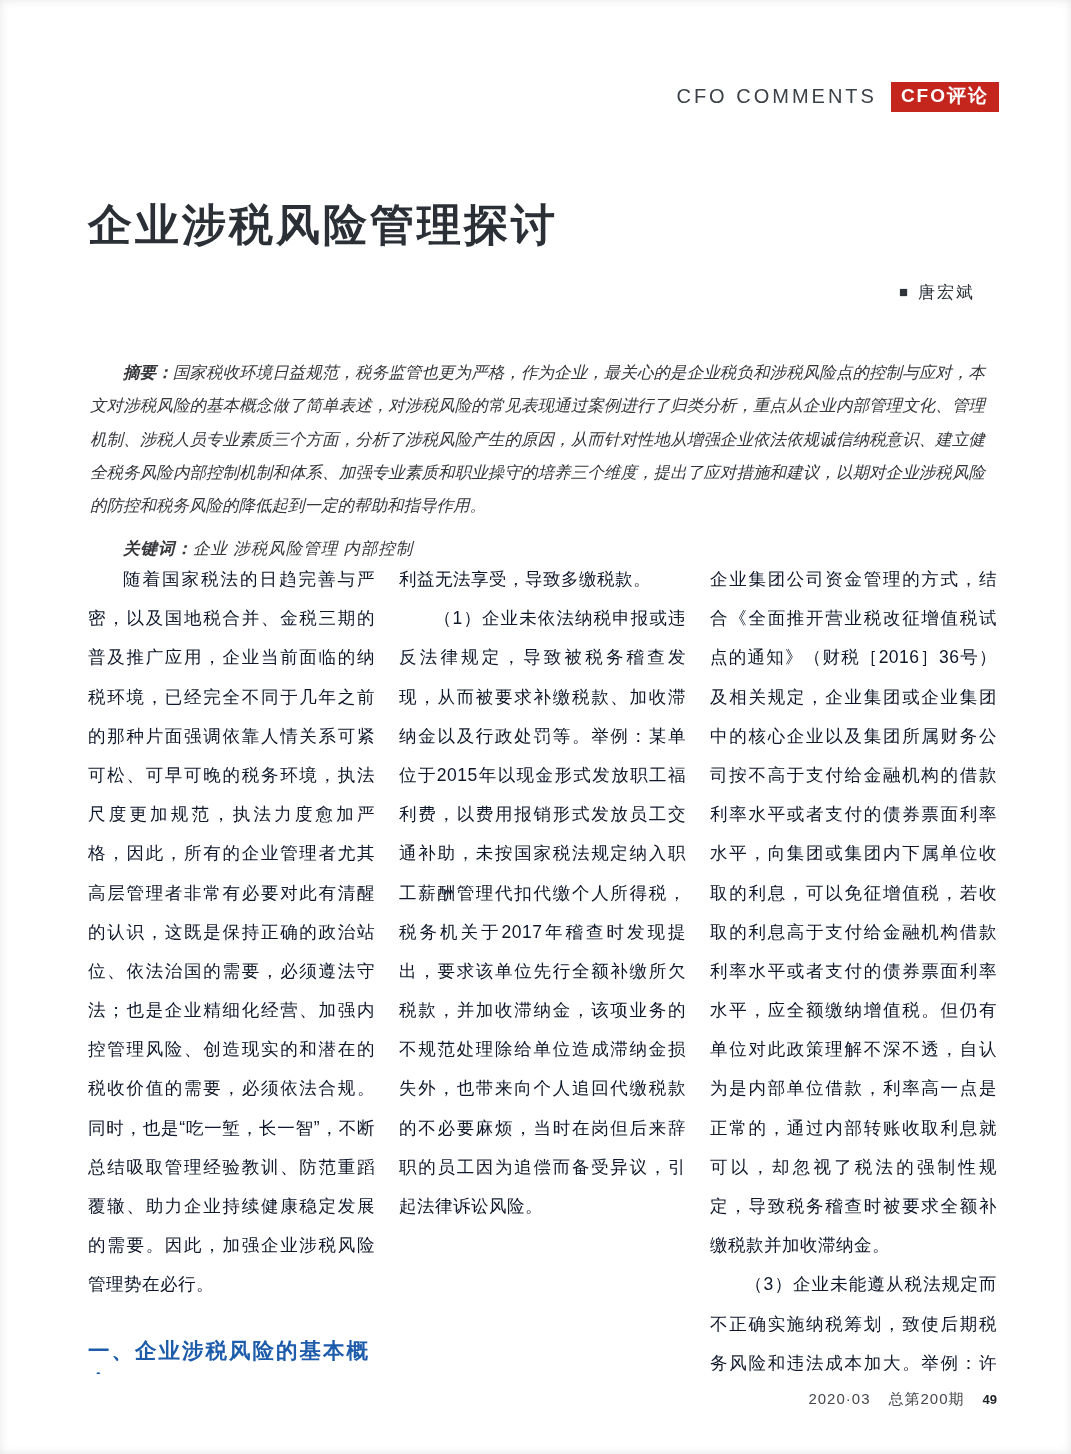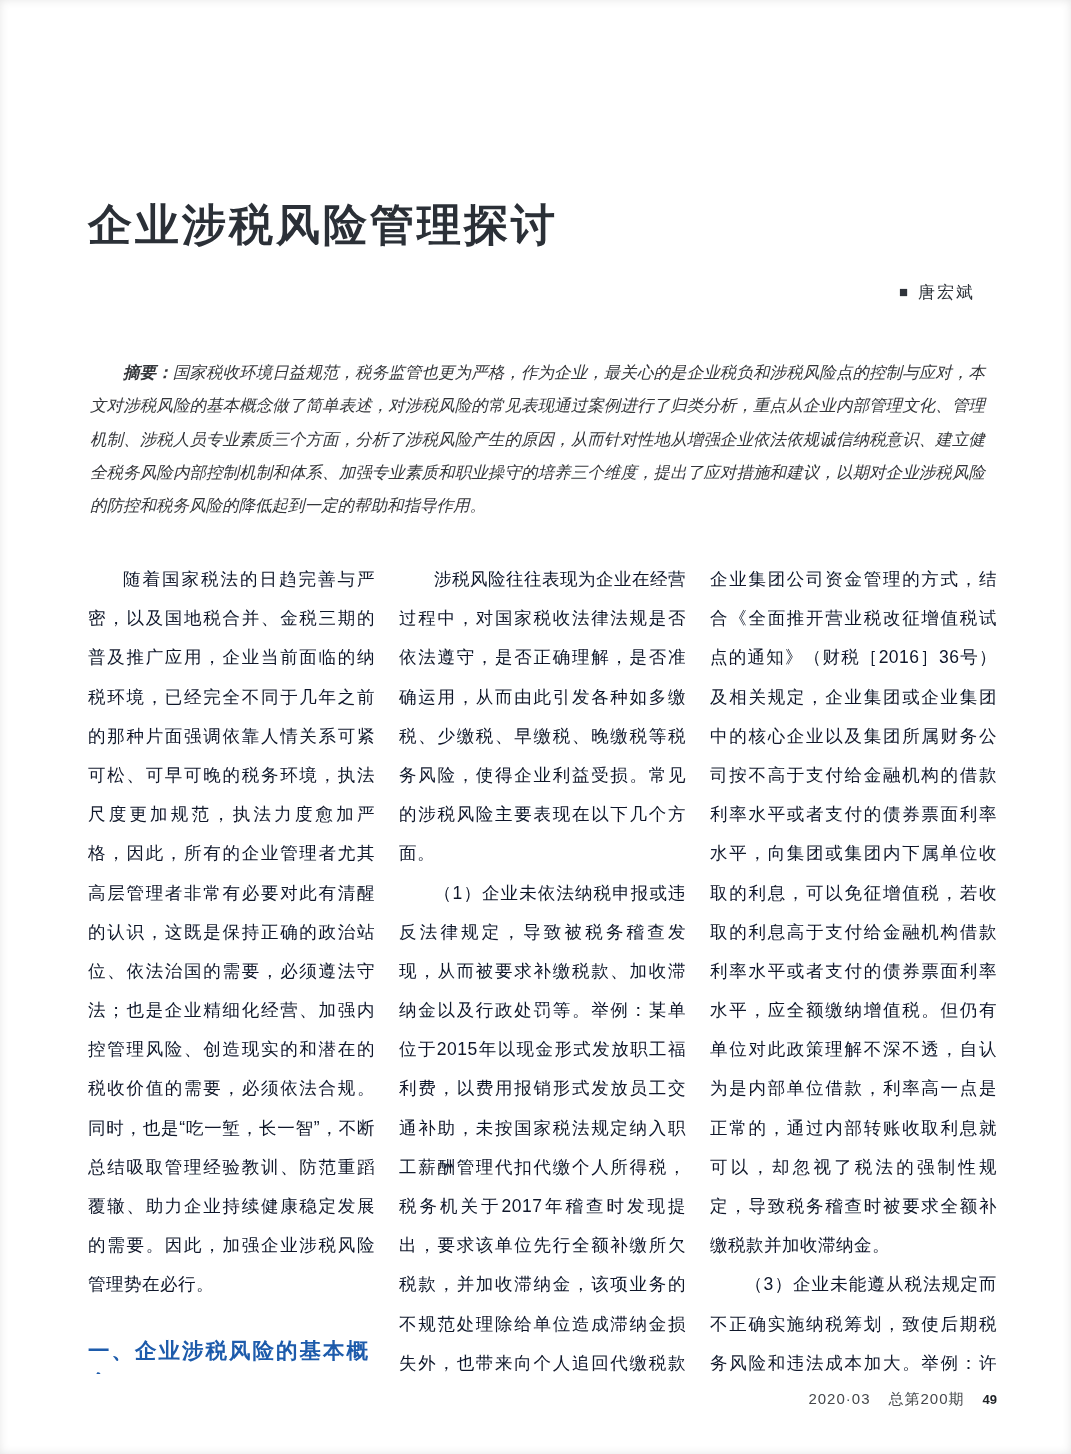"CFO COMMENTS" div.header { html: none -> <div> <span>CFO COMMENTS</span> <span>CFO评论</span> </div> }
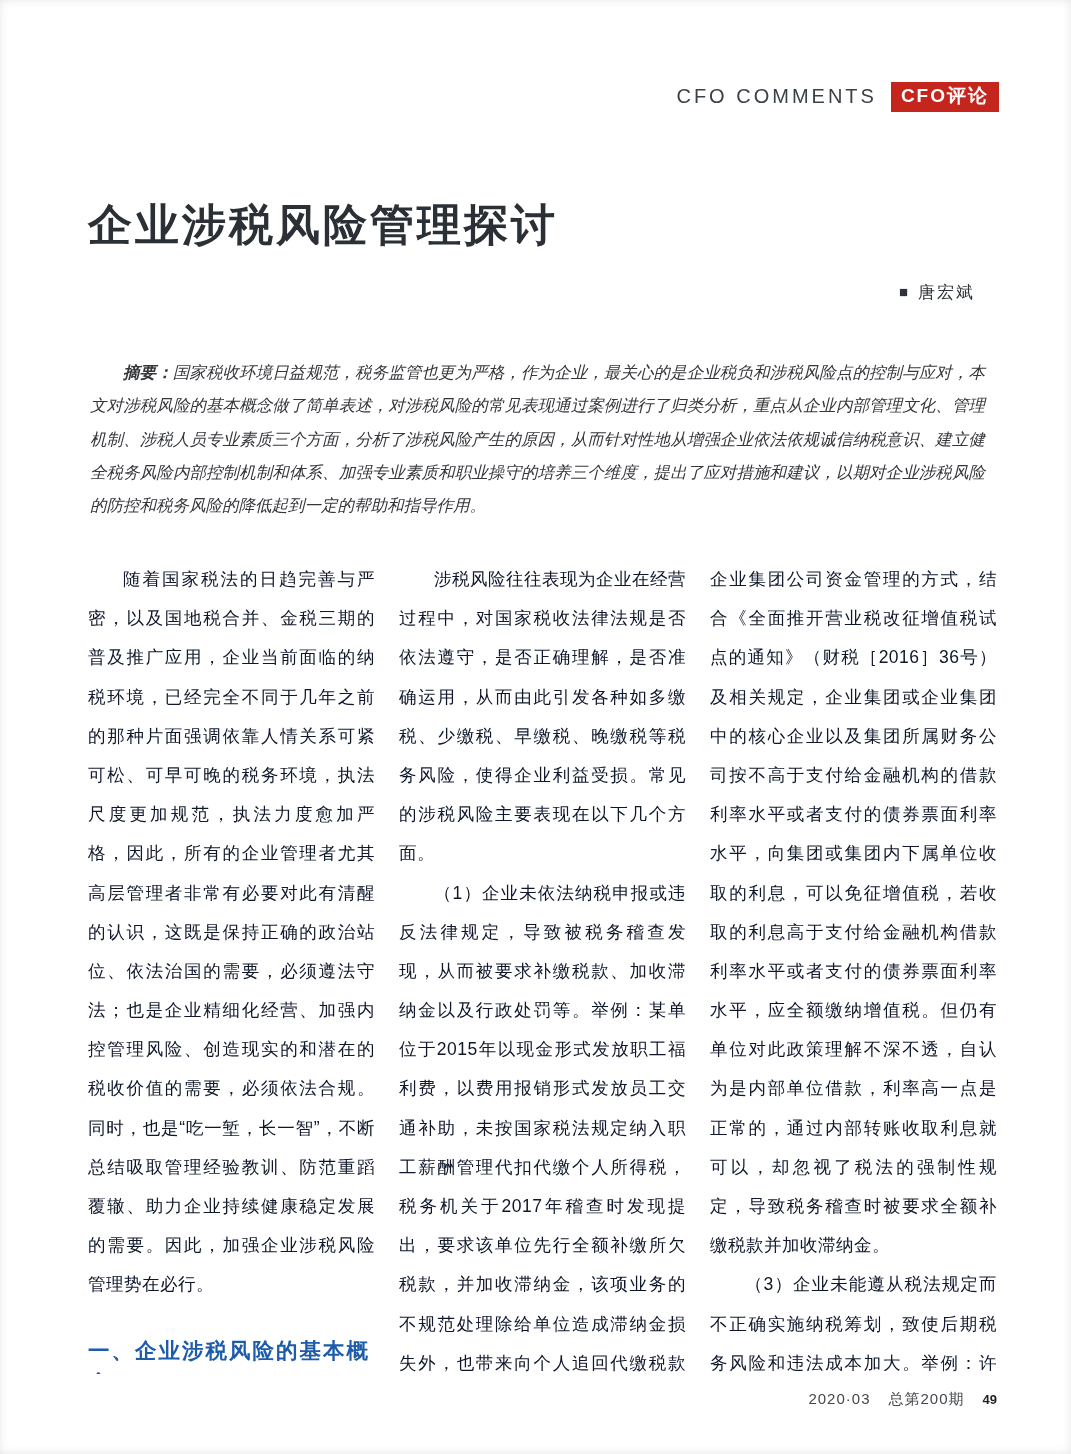"关键词：企业 涉税风险管理 内部控制" p.keywords { html: none -> <p><b>关键词：</b><span>企业 涉税风险管理 内部控制</span></p> }
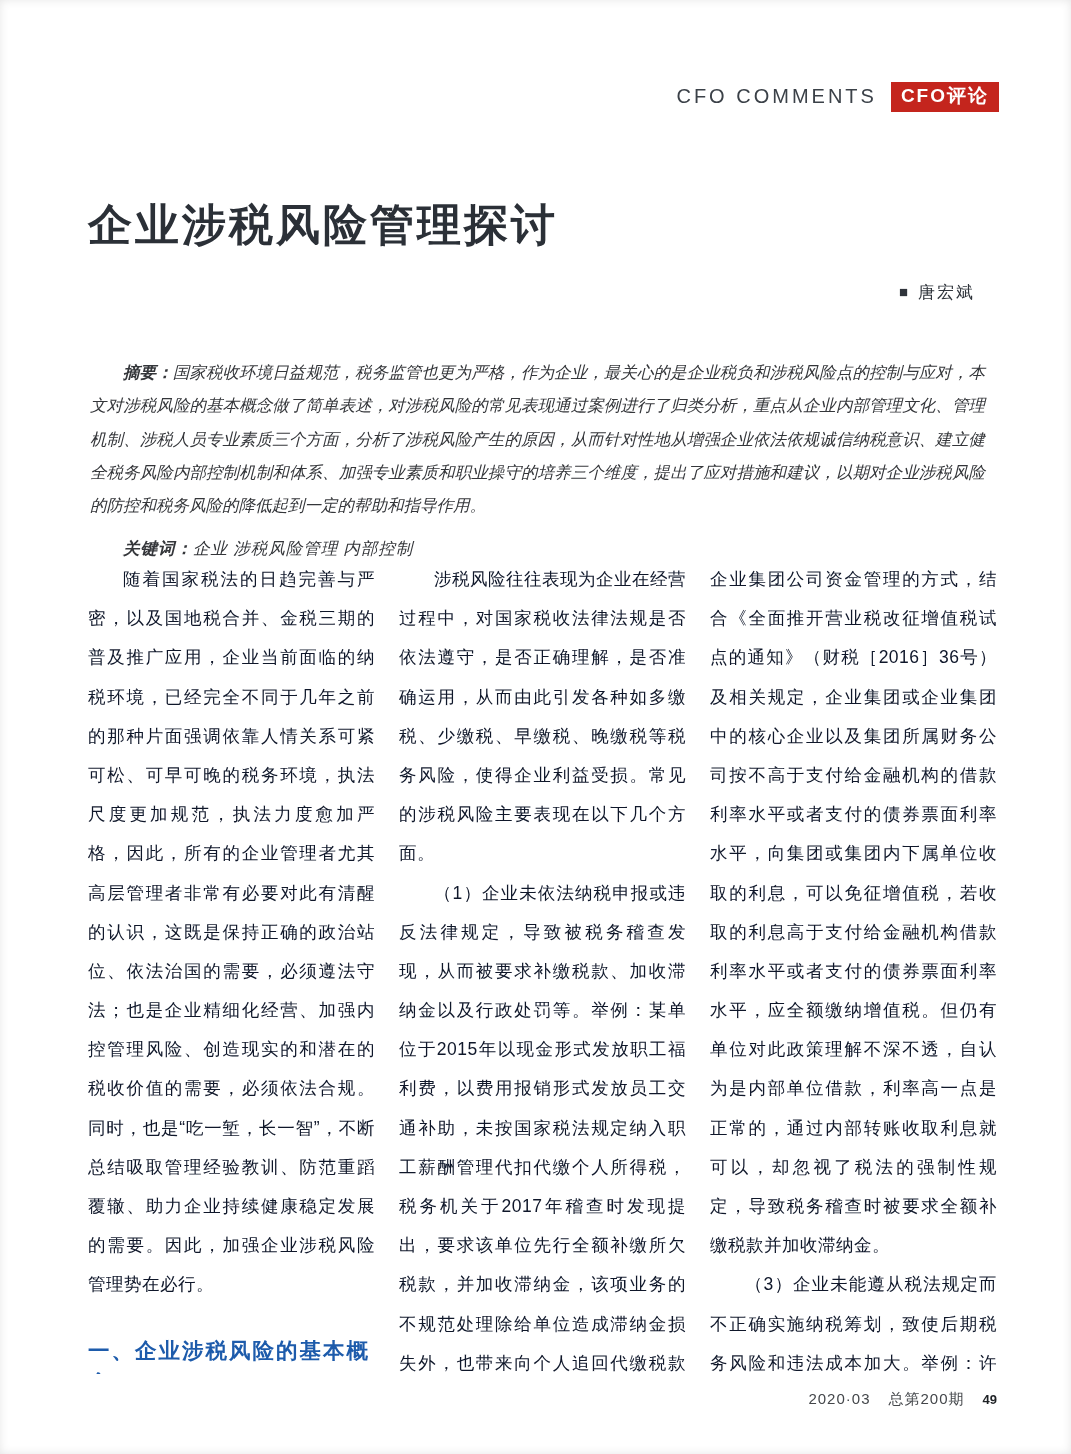"利益无法享受，导致多缴税款。" p.body-para { html: none -> <p>利益无法享受，导致多缴税款。</p> }
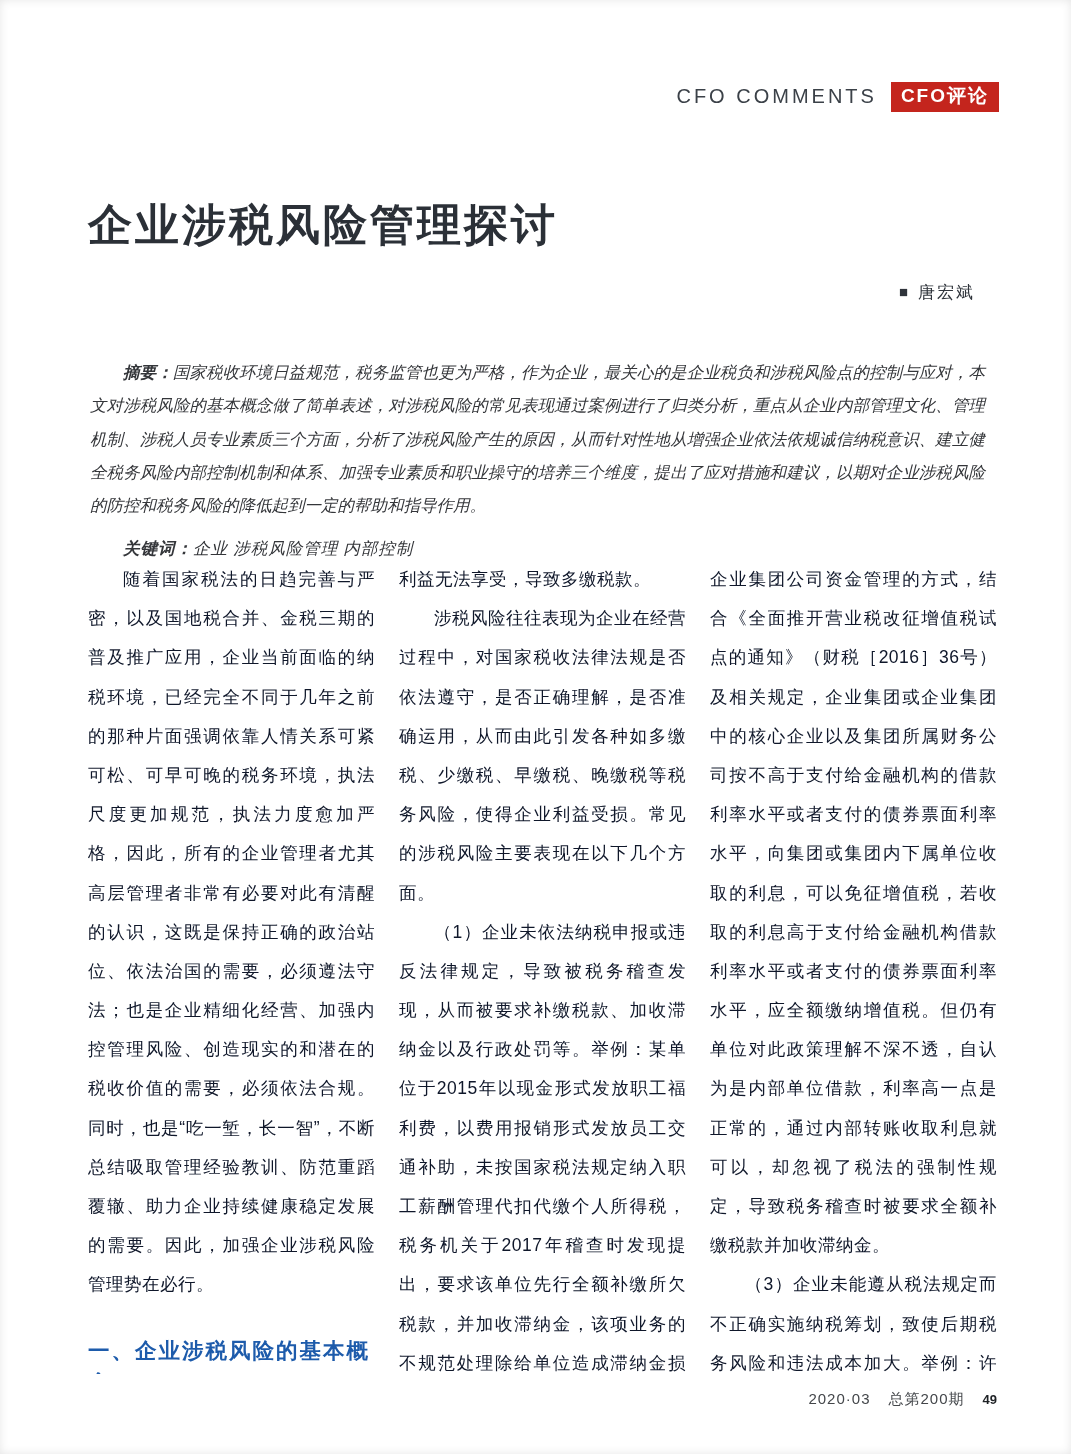"涉税风险往往表现为企业在经营过程中，对国家税收法律法规是否依法遵守，是否正确理解" p.body-para { html: <p>涉税风险往往表现为企业在经营过程中，对国家税收法律法规是否依法遵守，是否正确理解，是否准确运用，从而由此引发各种如多缴税、少缴税、早缴税、晚缴税等税务风险，使得企业利益受损。常见的涉税风险主要表现在以下几个方面。</p> -> none }
